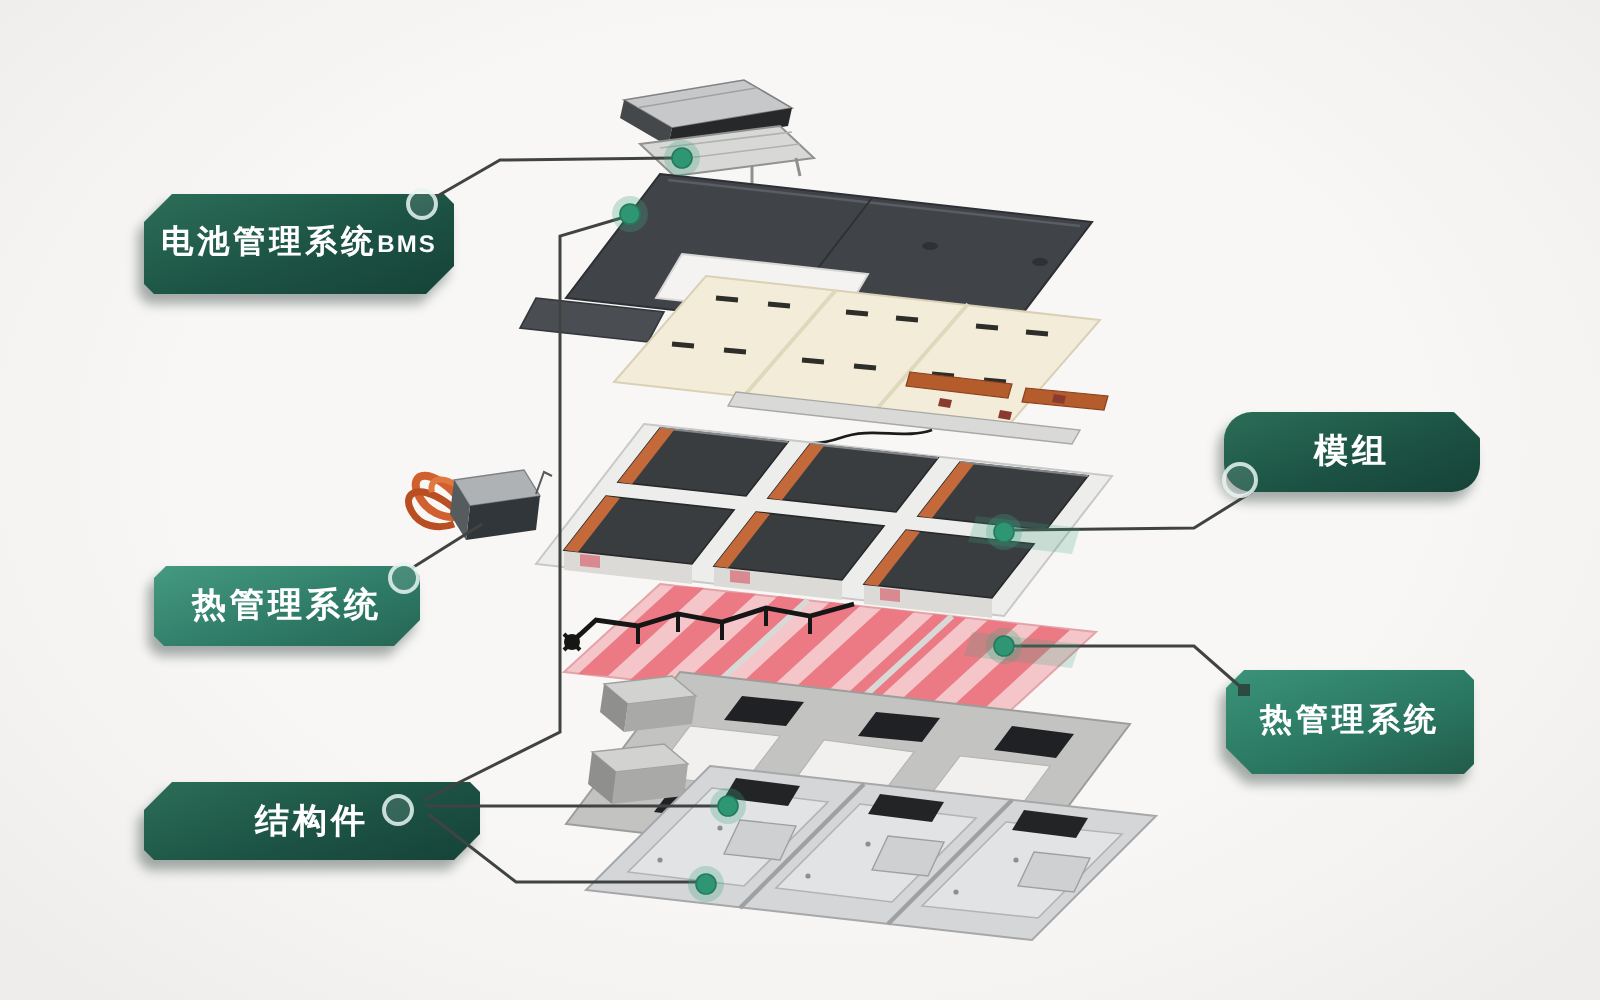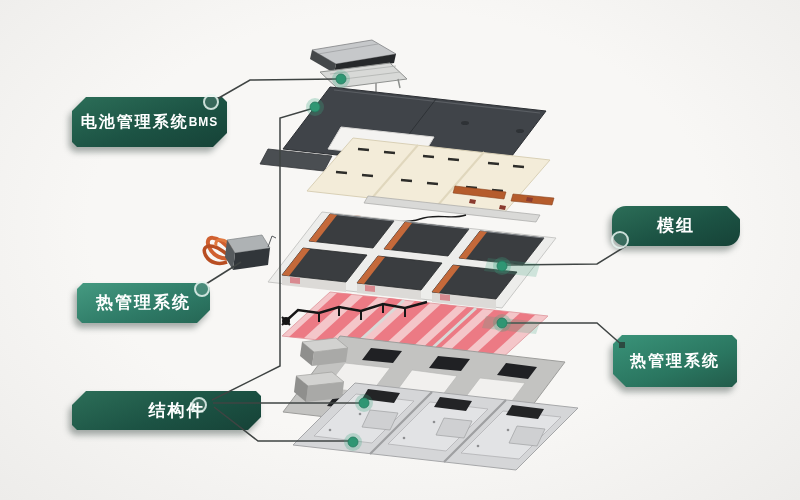"结构件" #tag-structural .tag { padding-left: 21px -> none }
